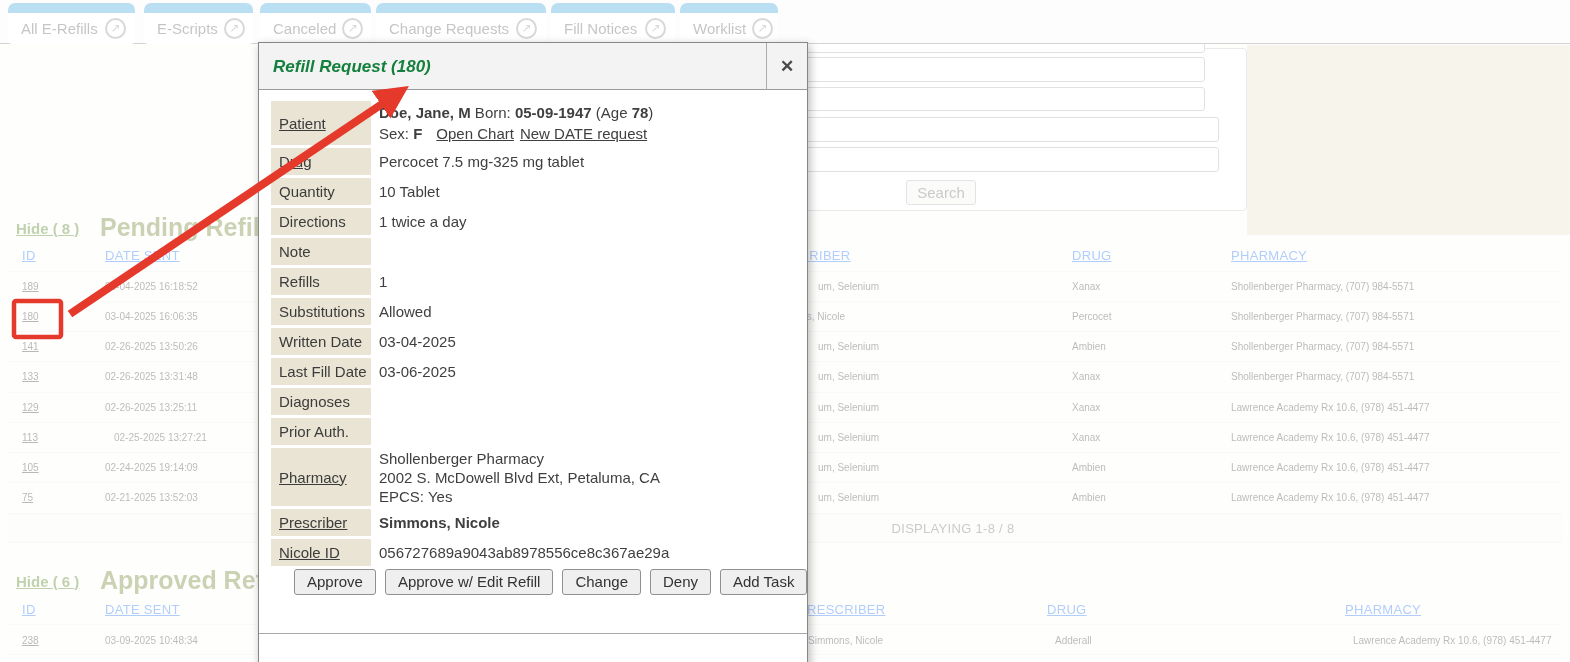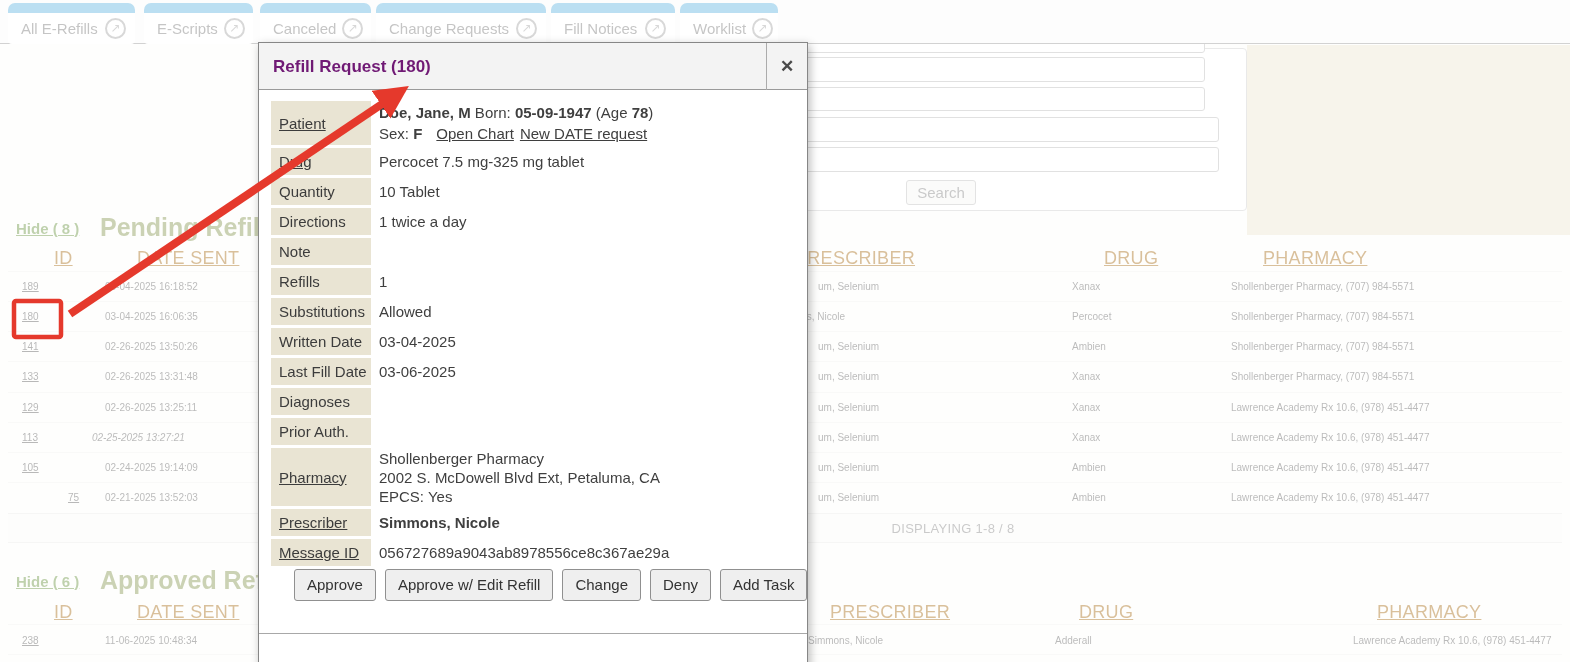"Refill Request (180)" .m-title { color: #701a75 -> #15803d; font-style: none -> italic }
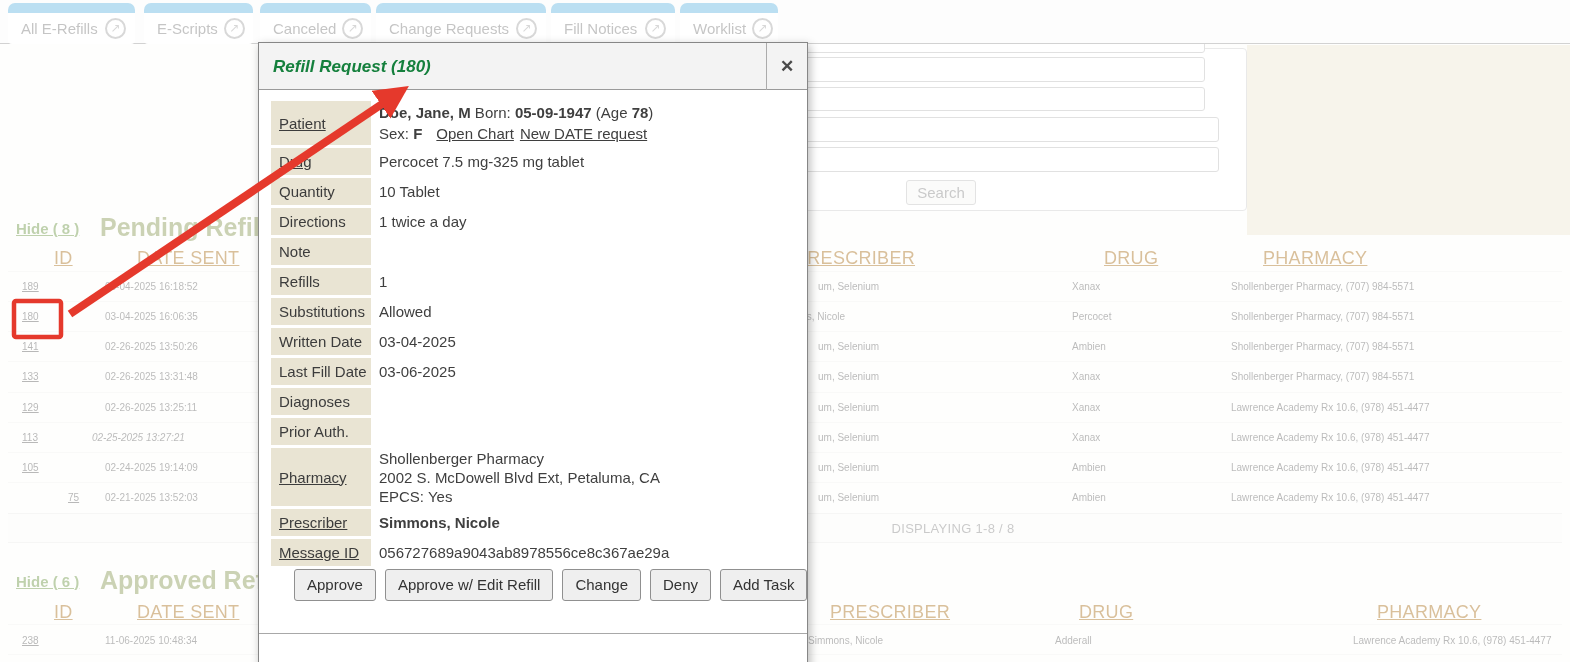"ID" .col-head { color: #a16207 -> #3b82f6; font-size: 18px -> 13px; margin-left: 32px -> none }
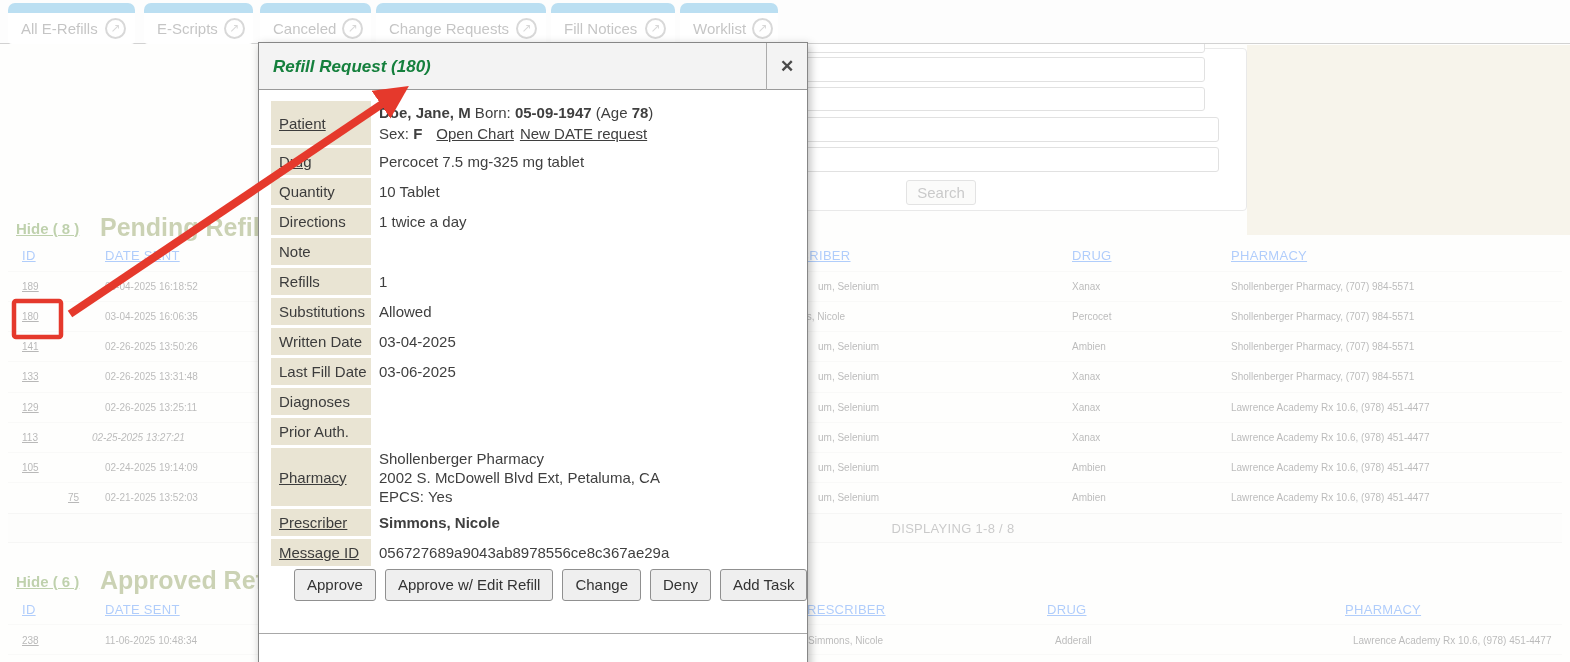"02-25-2025 13:27:21" span.cell { font-style: italic -> none; left: 84px -> 106px }
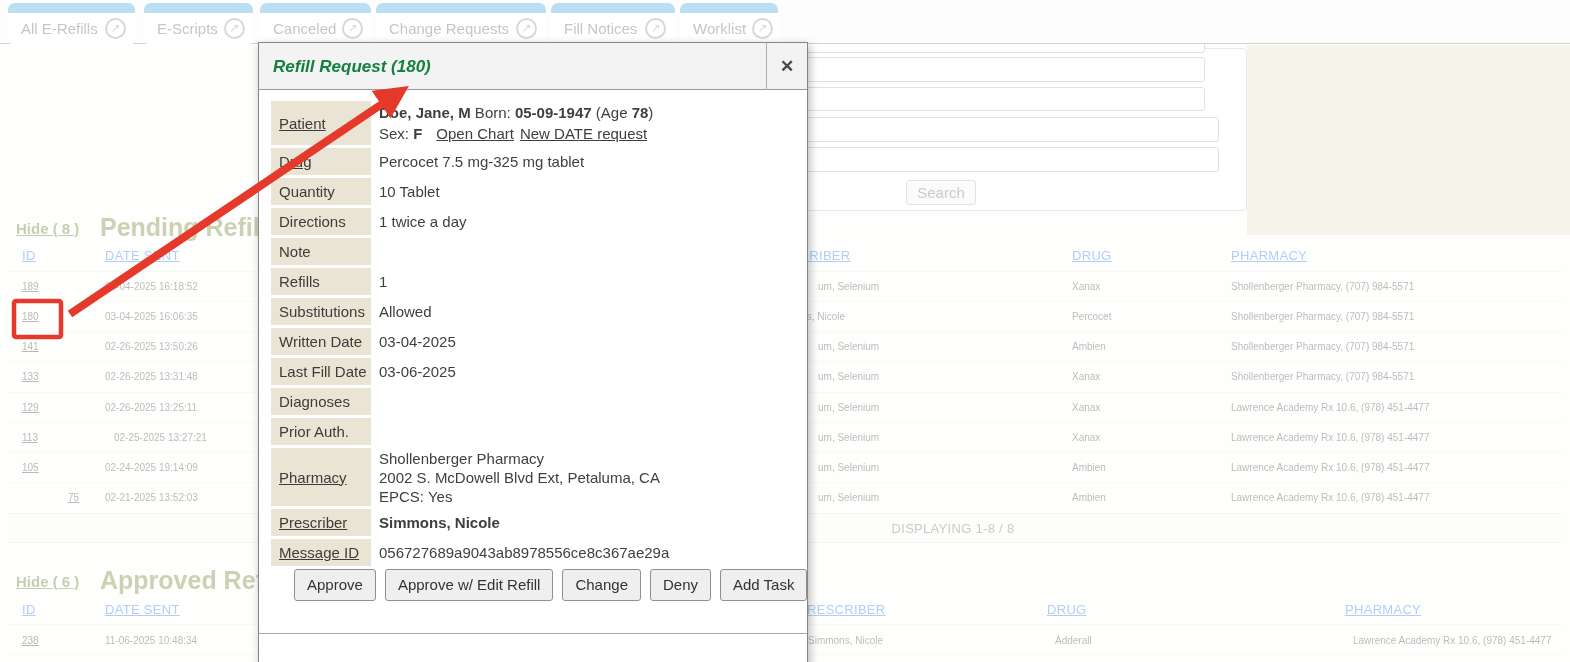"75" span.cell { margin-left: 46px -> none }
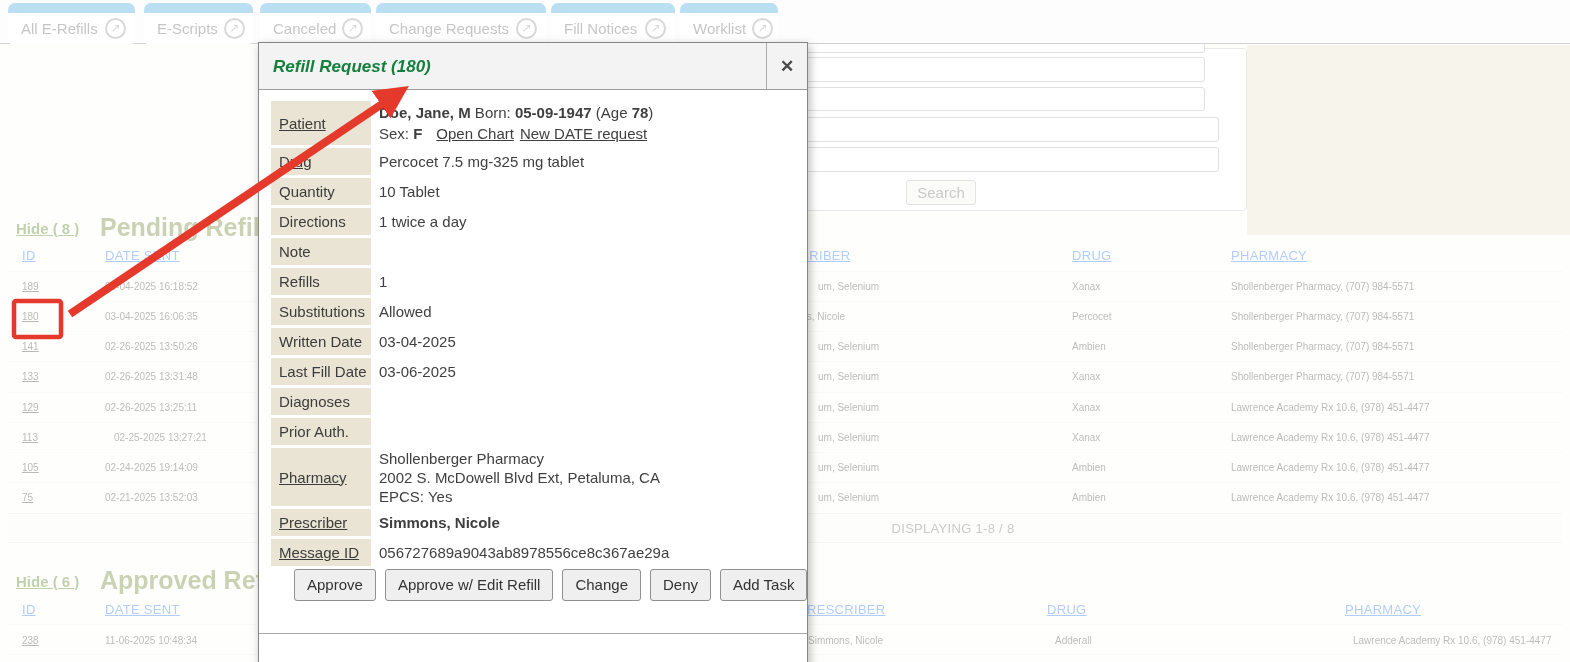"Message ID" div.m-label { text: Message -> Nicole }
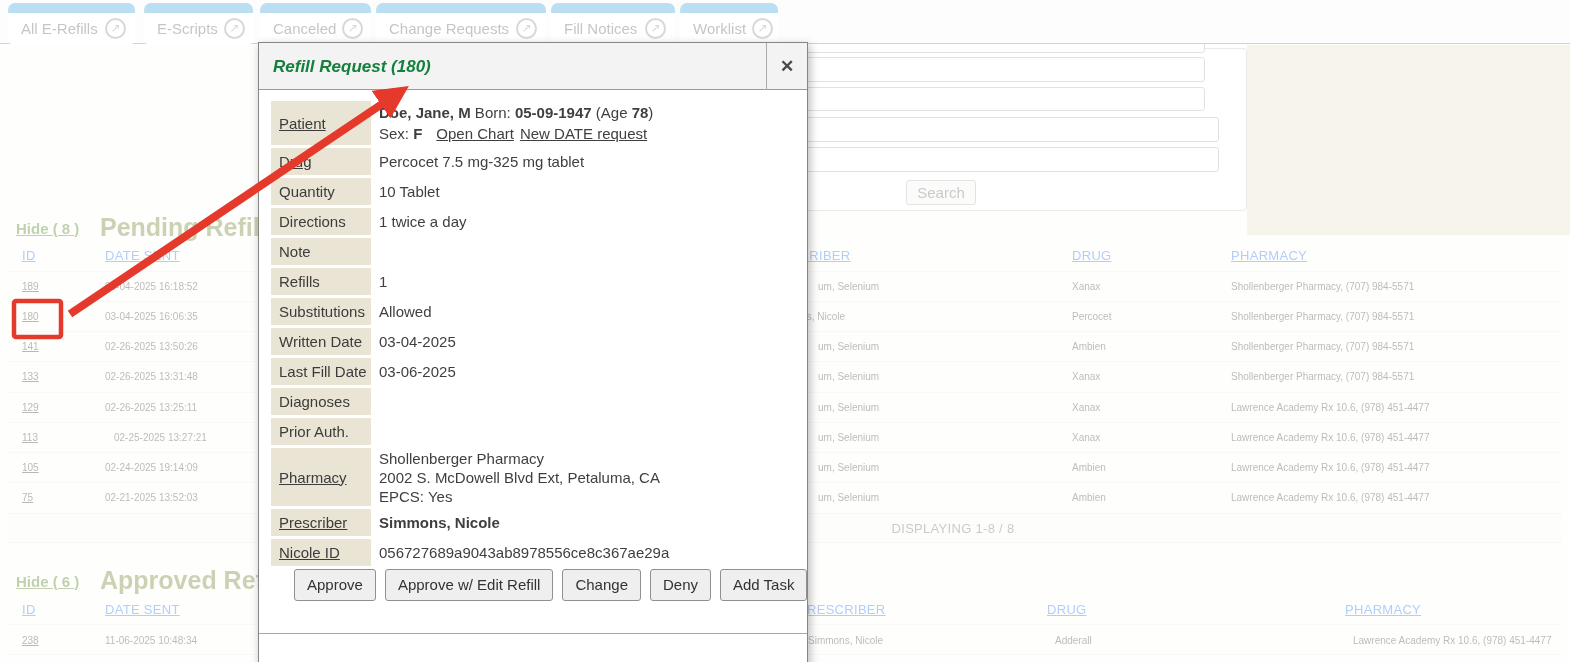"Approve" .m-btn { height: 32px -> 26px }
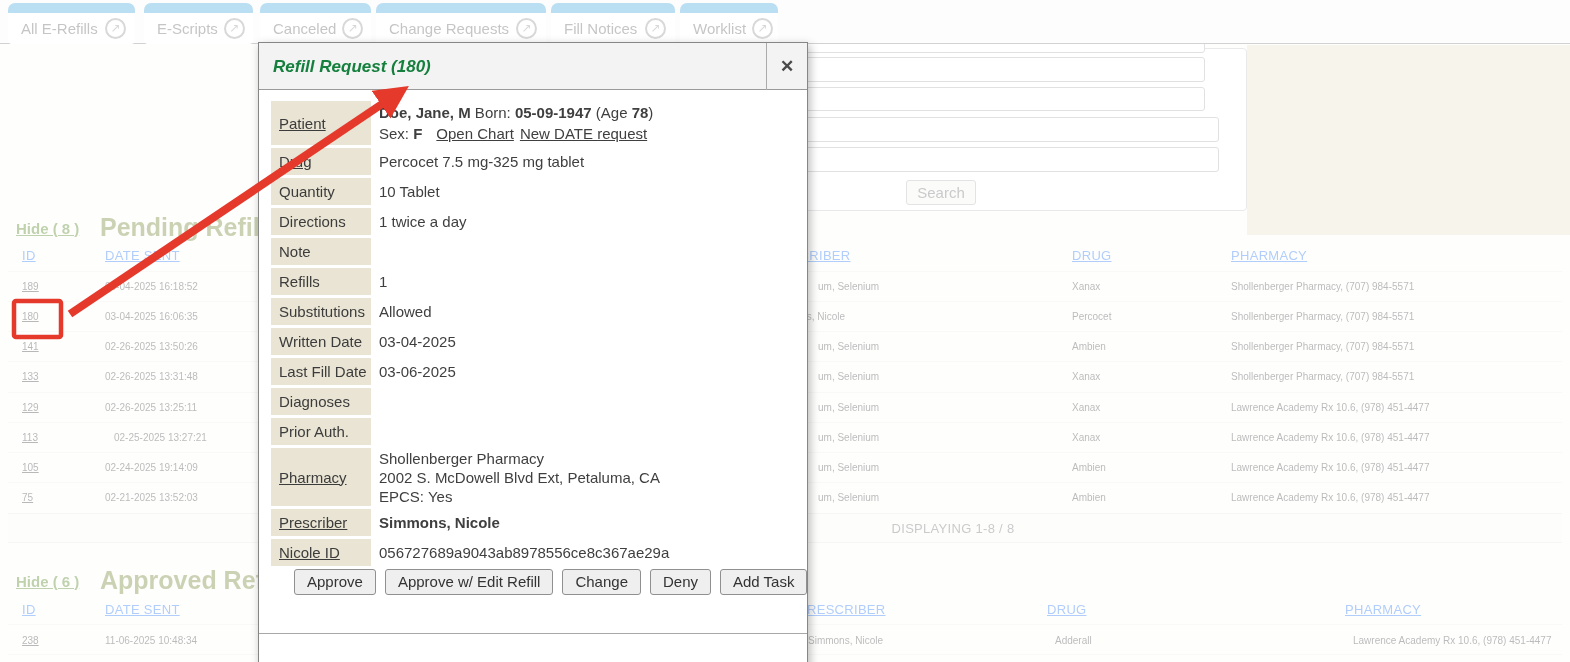"11-06-2025 10:48:34" span.cell { text: 11-06-2025 -> 03-09-2025 }
